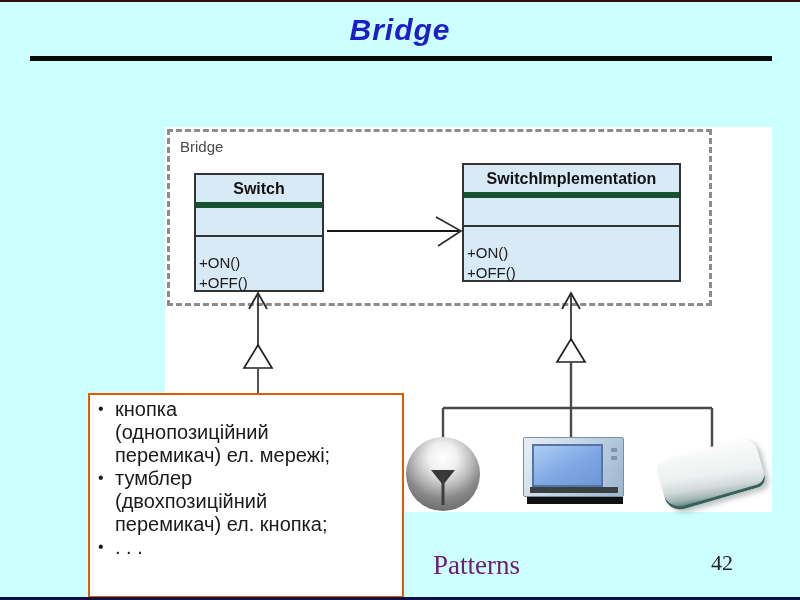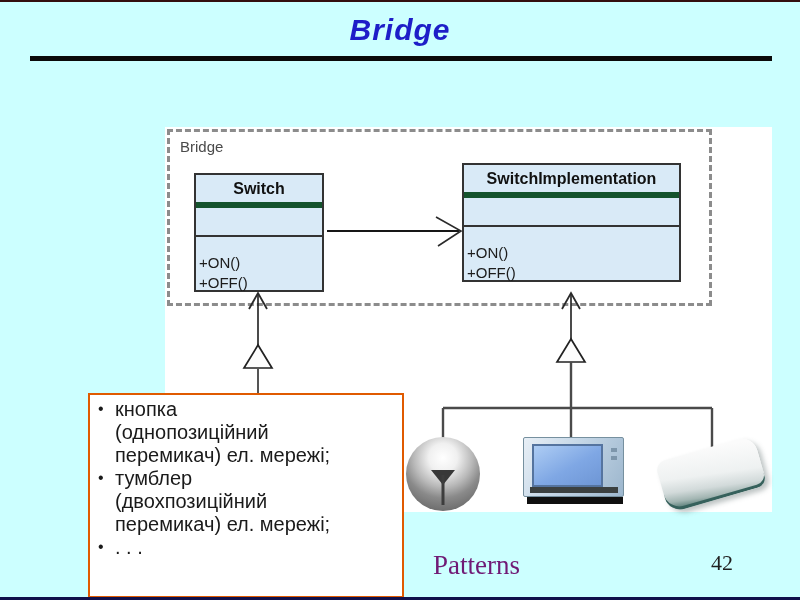"тумблер" li { text: мережі -> кнопка }
